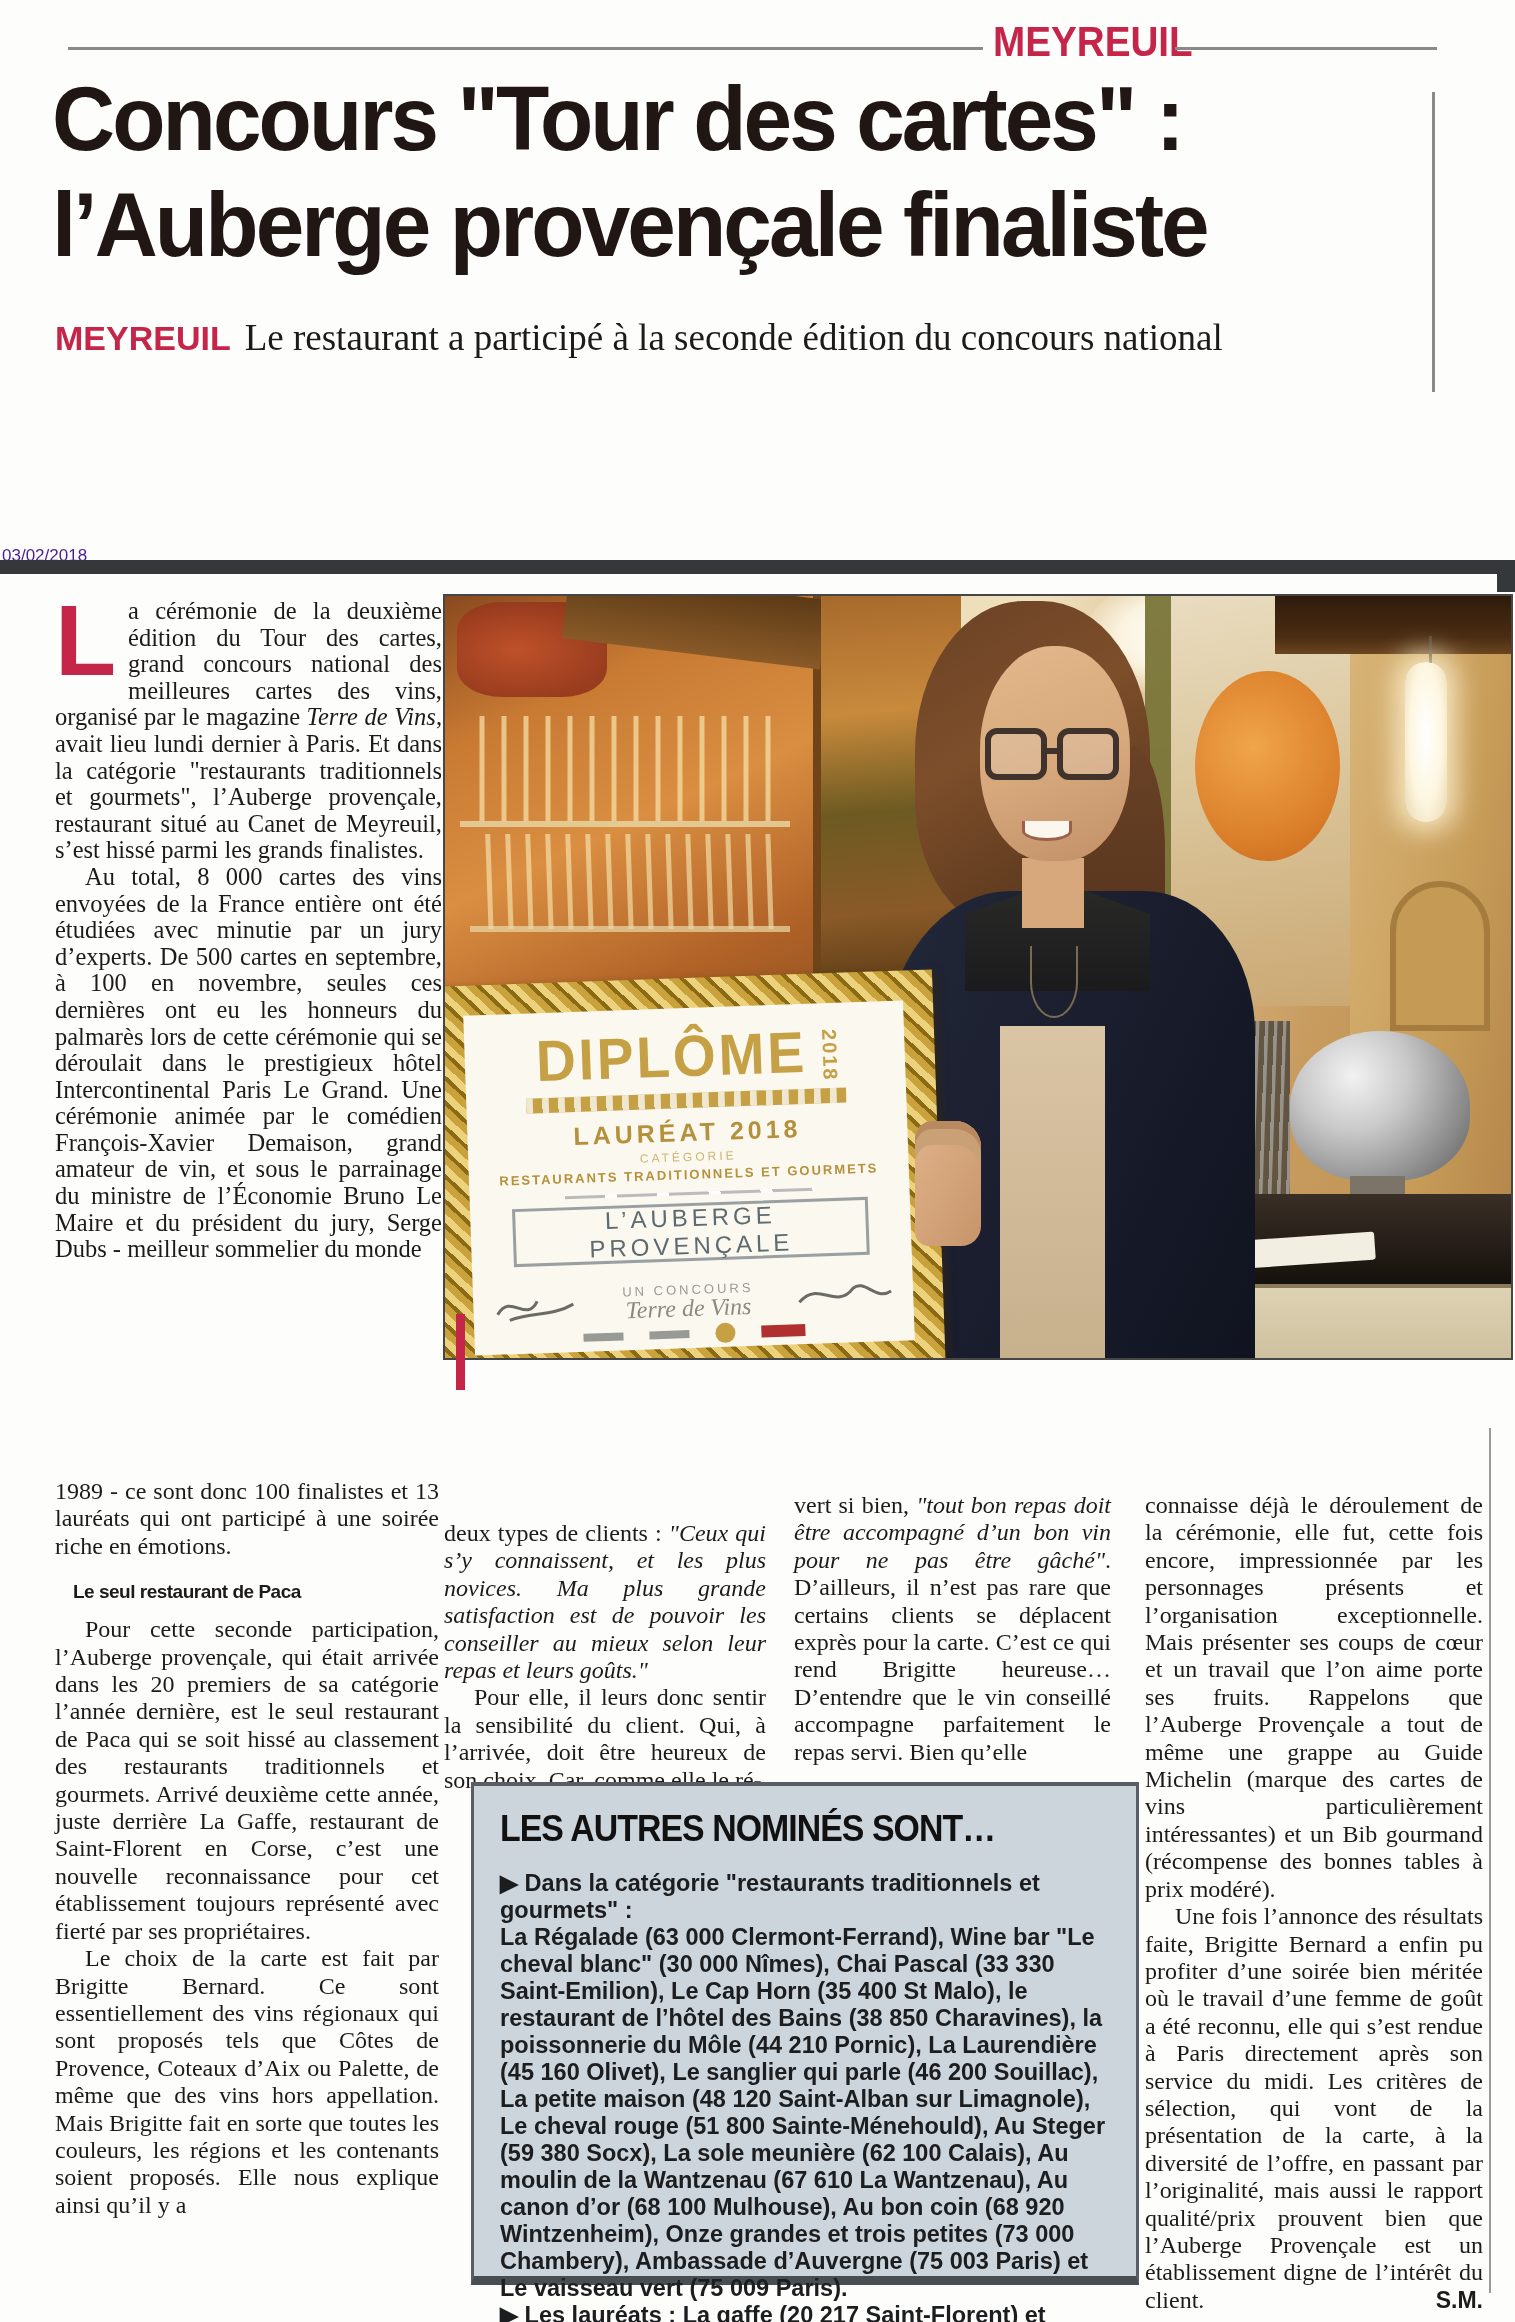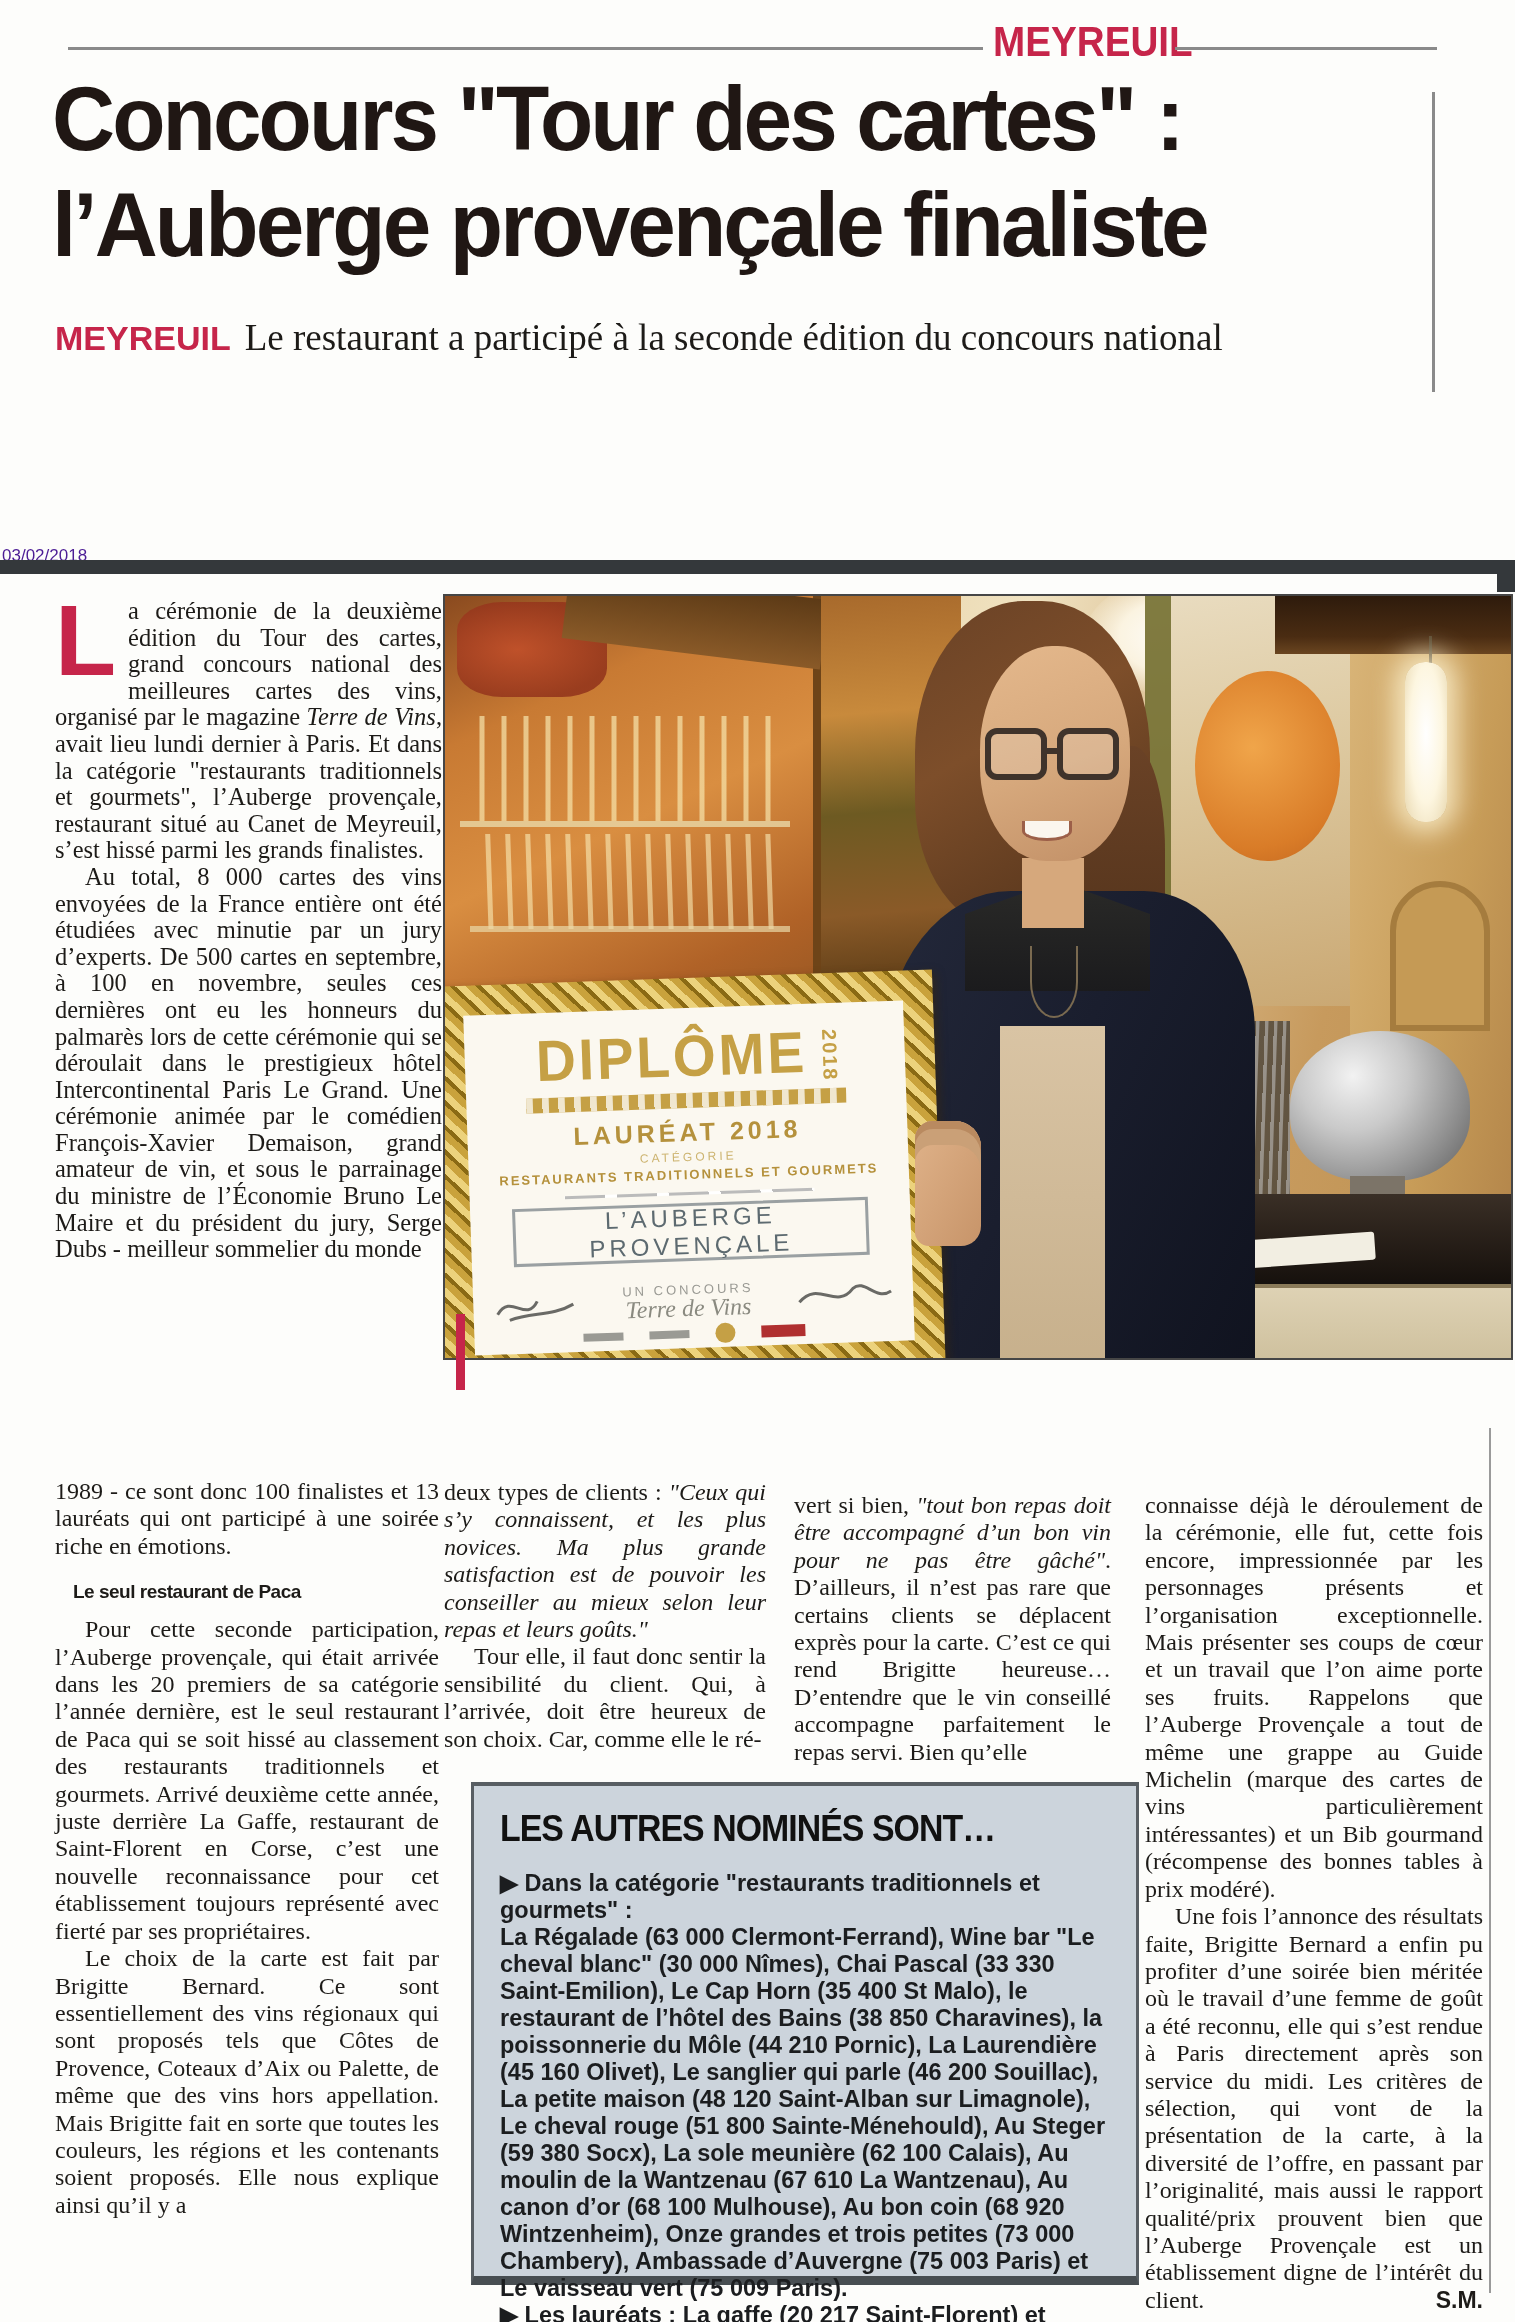"deux types de clients :" div.abs { top: 1479px -> 1520px }
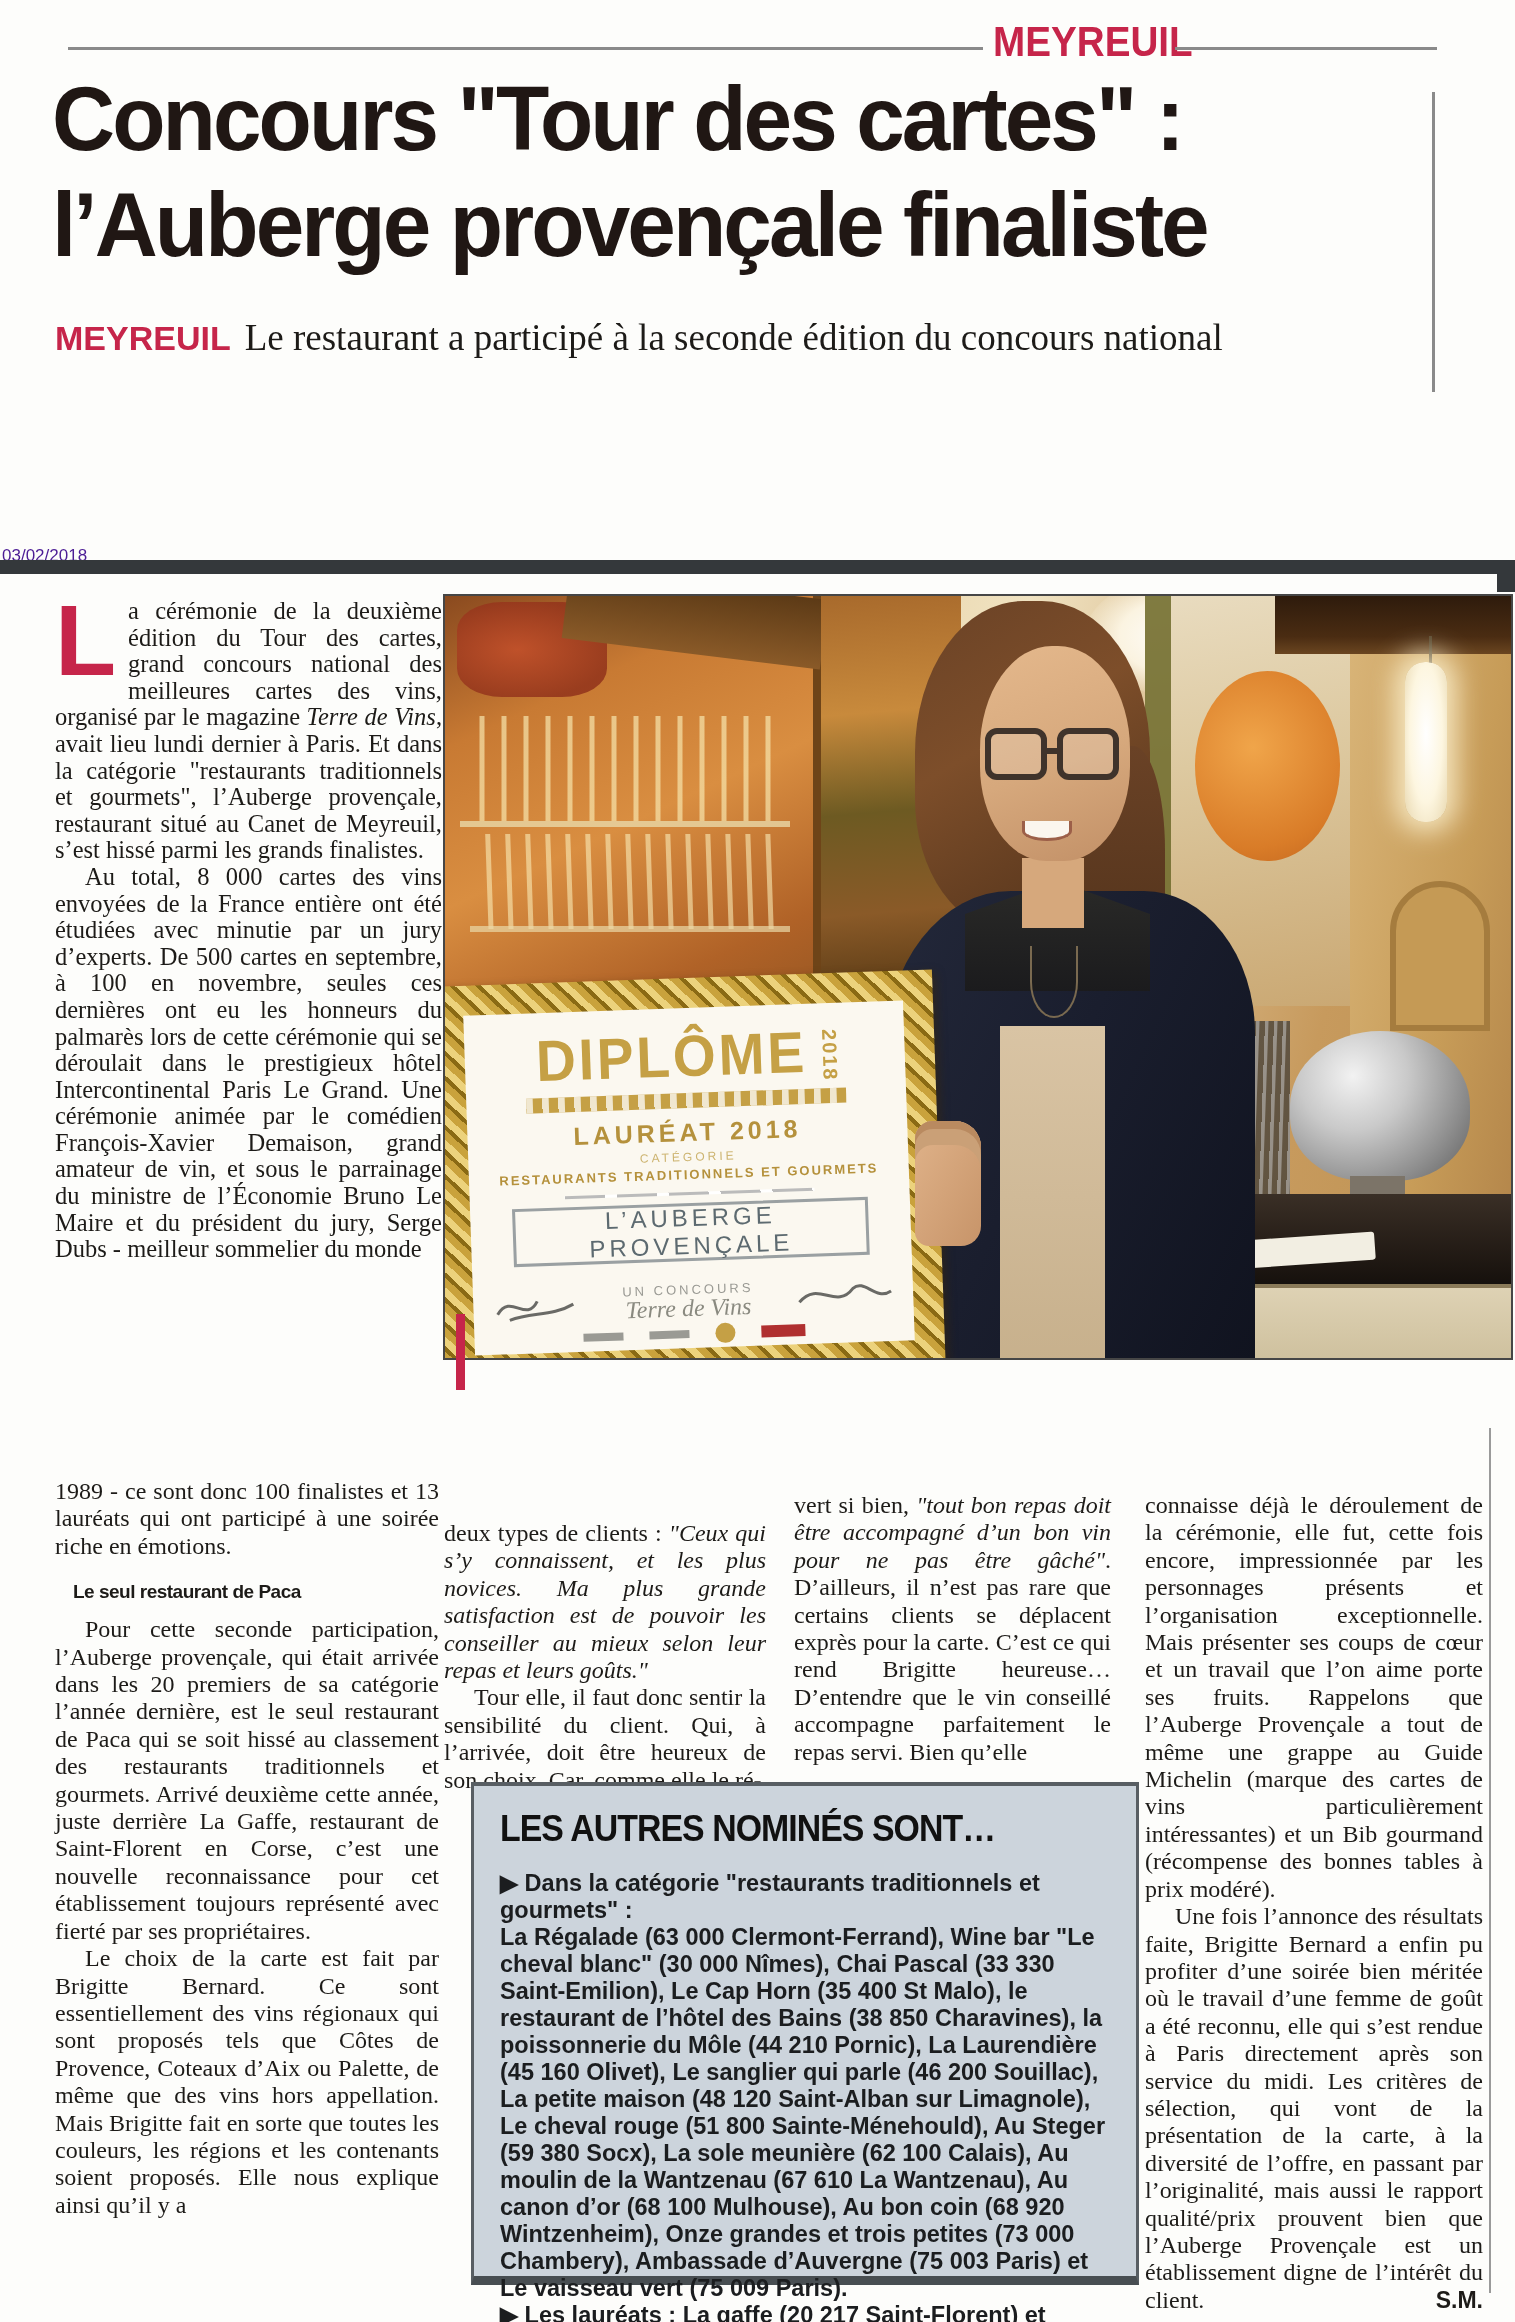"Tour elle, il faut donc" span { text: Tour elle, il faut -> Pour elle, il leurs }
